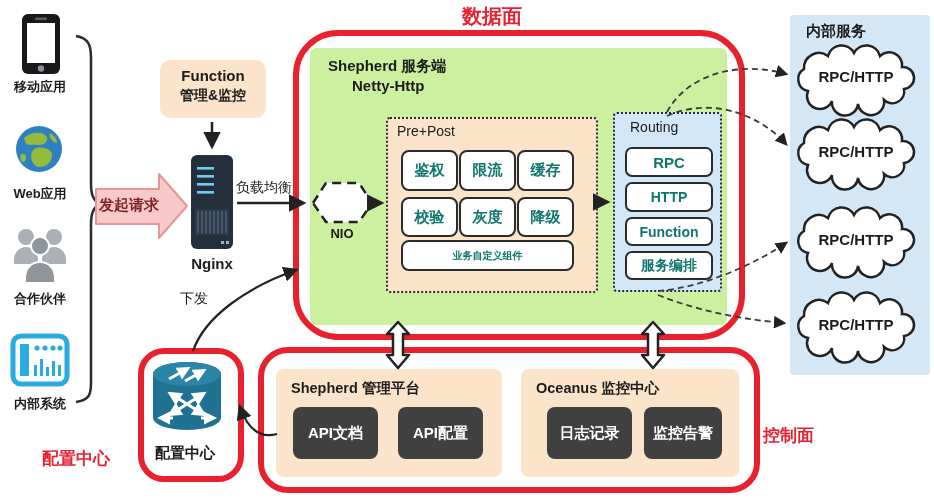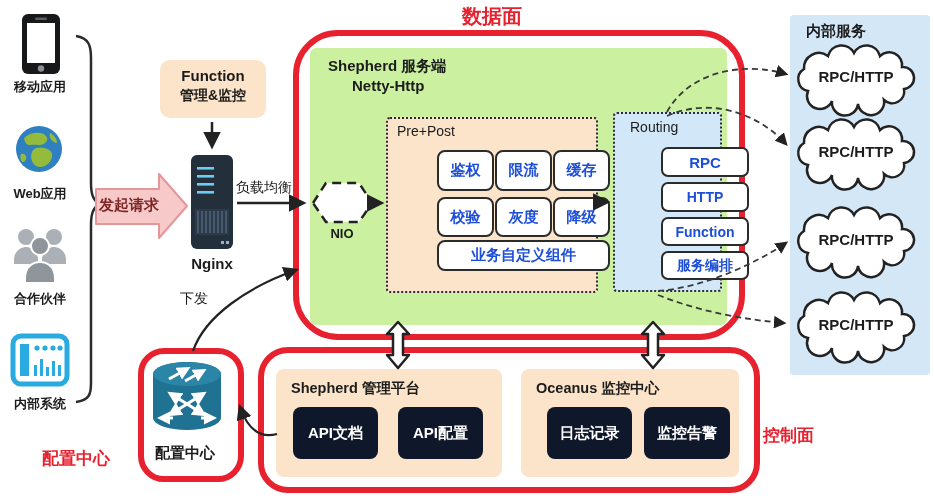"鉴权" .white-btn { color: #1d4ed8 -> #0f766e; margin-left: 36px -> none }
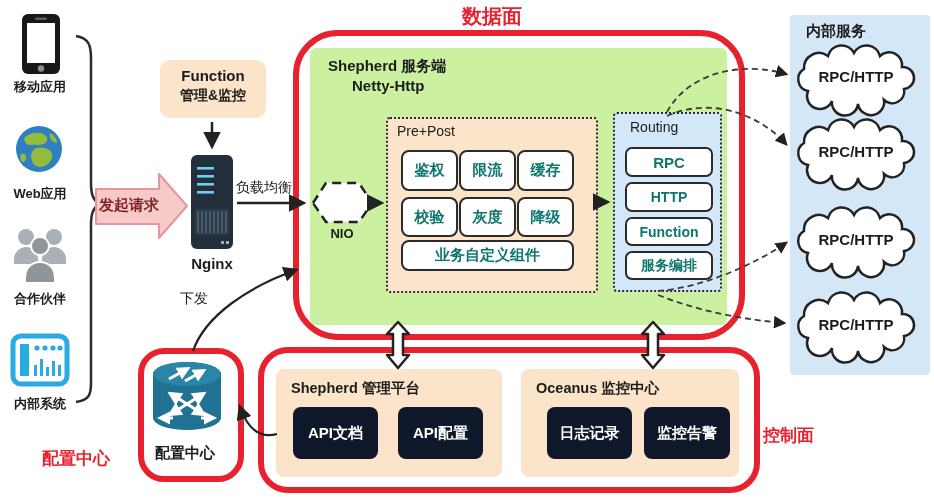"业务自定义组件" div.white-btn { font-size: 15px -> 10px }
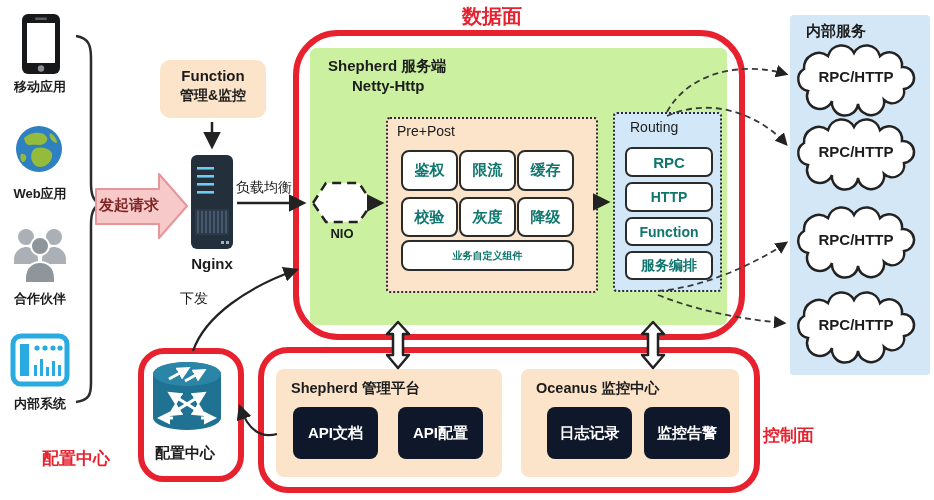"API文档" .orange-btn { background: #0f172a -> #404040 }
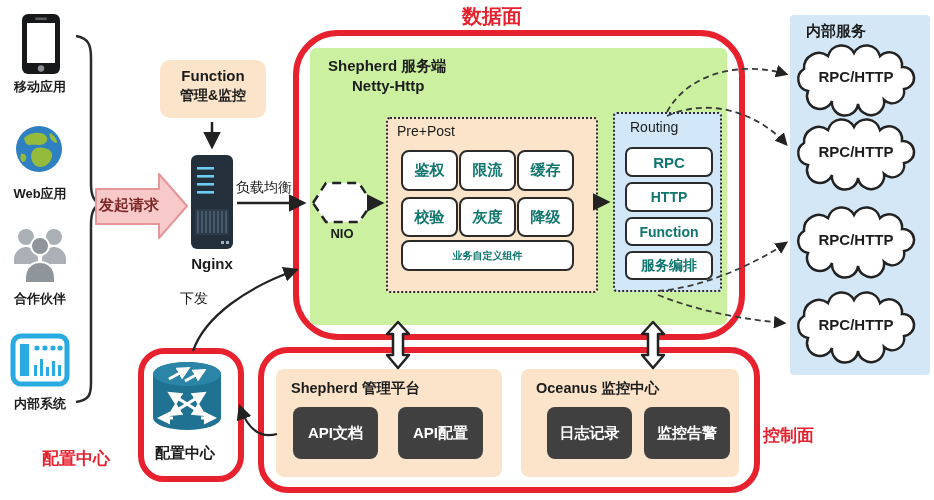"监控告警" div.orange-btn { width: 86px -> 78px }
